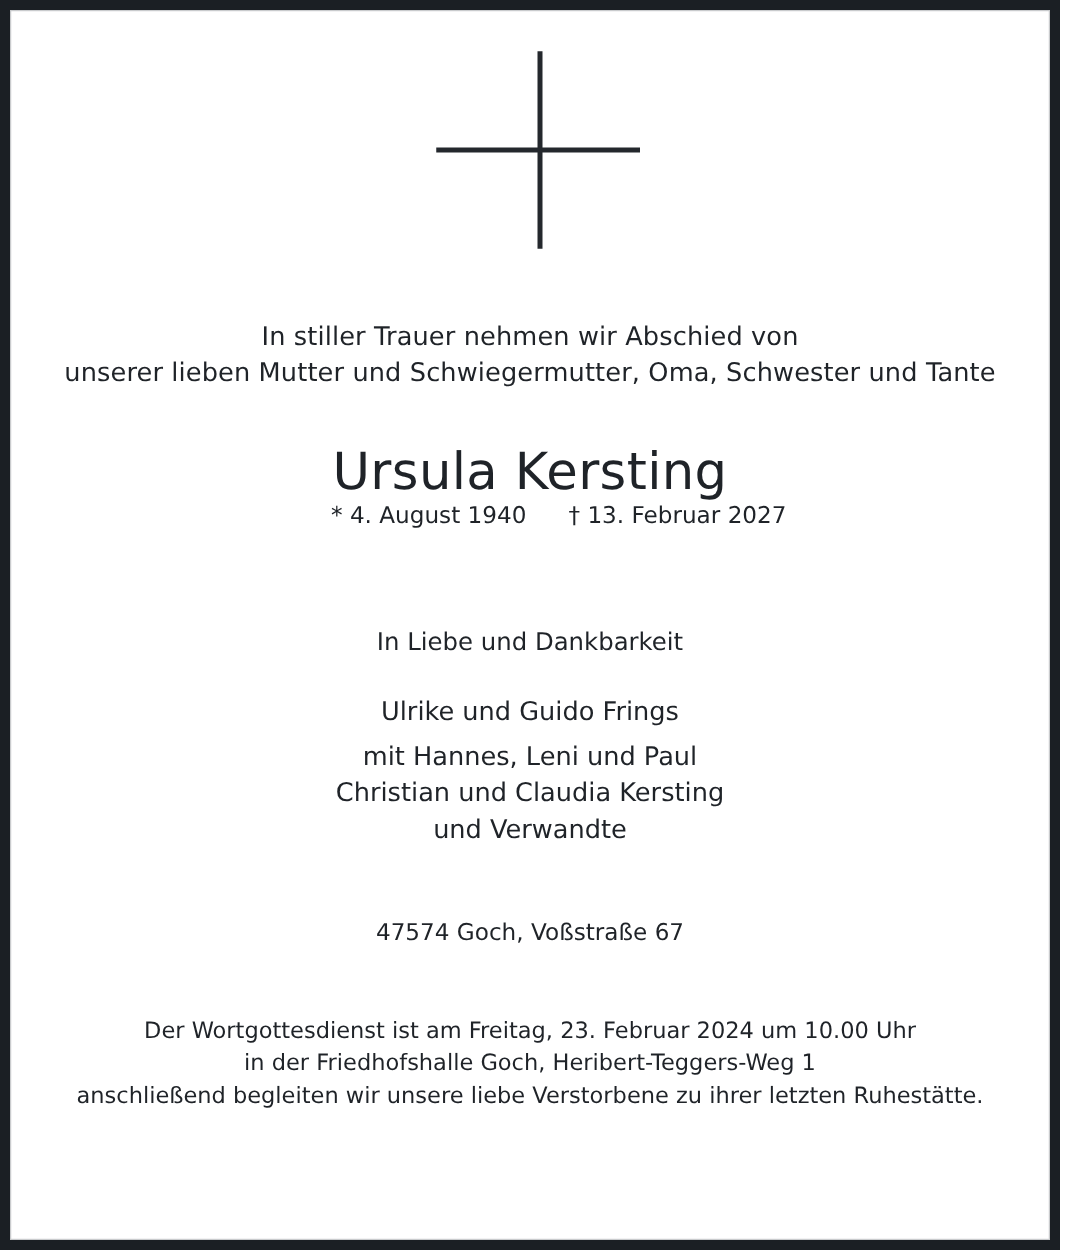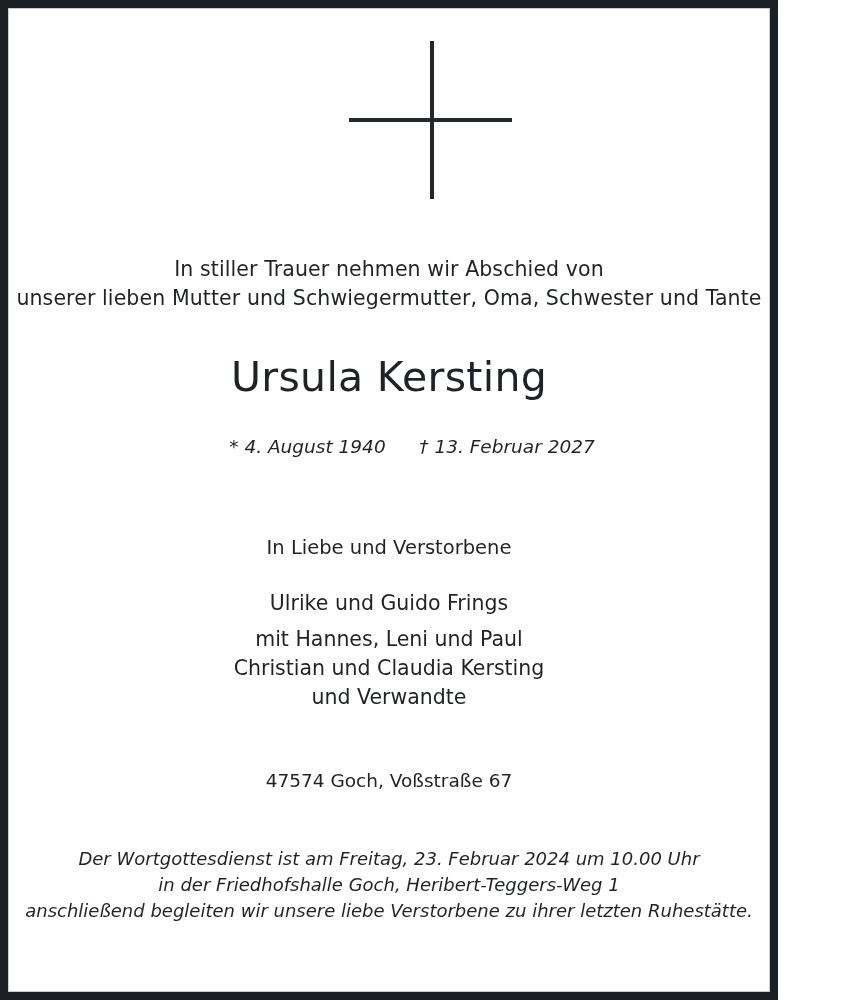"In stiller Trauer nehmen wir" .obituary-frame { width: 778px -> 848px }
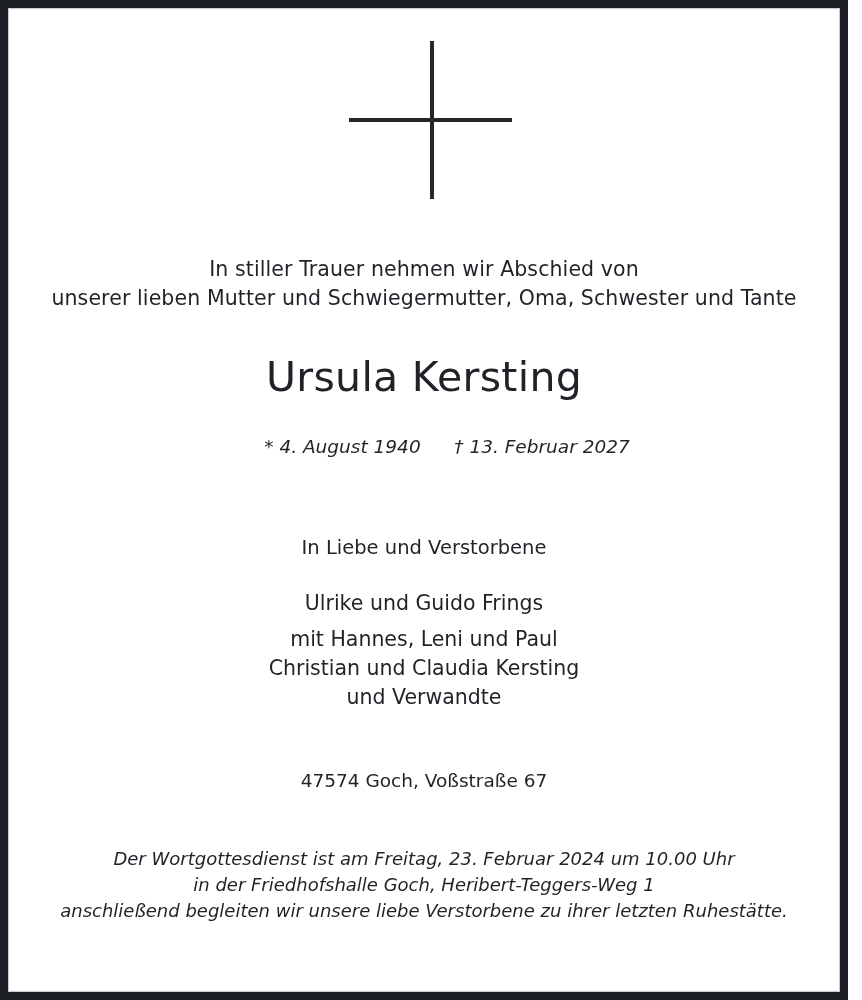"* 4. August 1940" .dates-row { font-style: italic -> none; margin-top: 34px -> none }
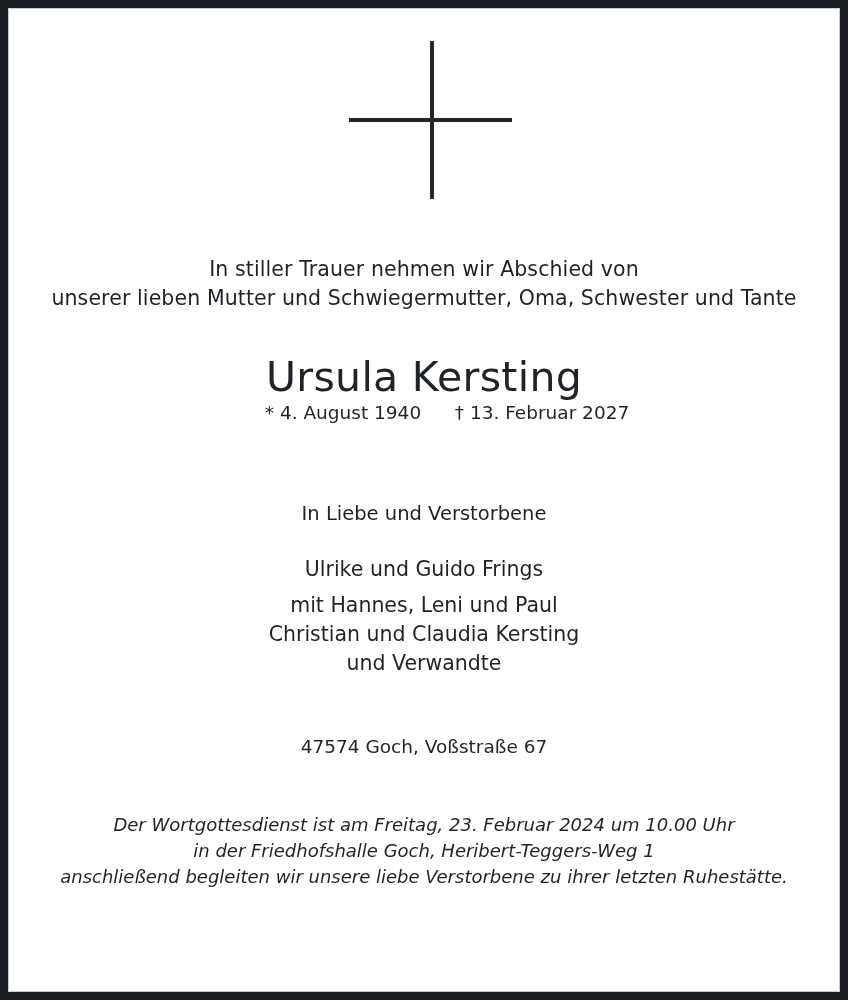"In Liebe und Verstorbene" div.gratitude-line { text: Verstorbene -> Dankbarkeit }
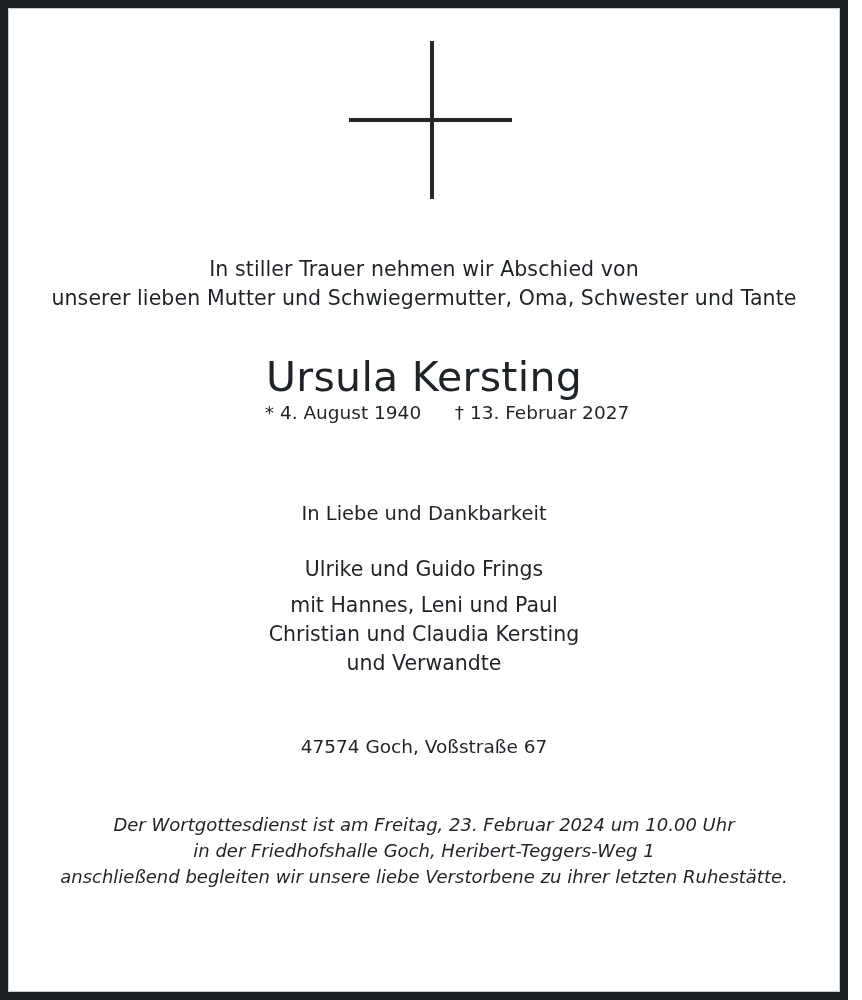"Der Wortgottesdienst ist am Freitag," .service-line { font-style: italic -> none }
